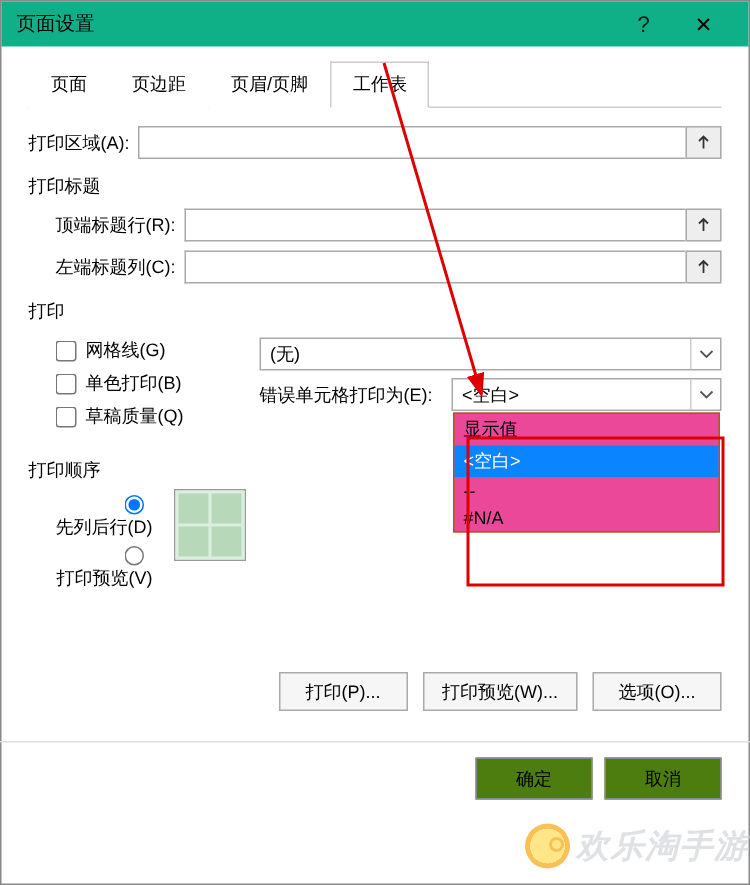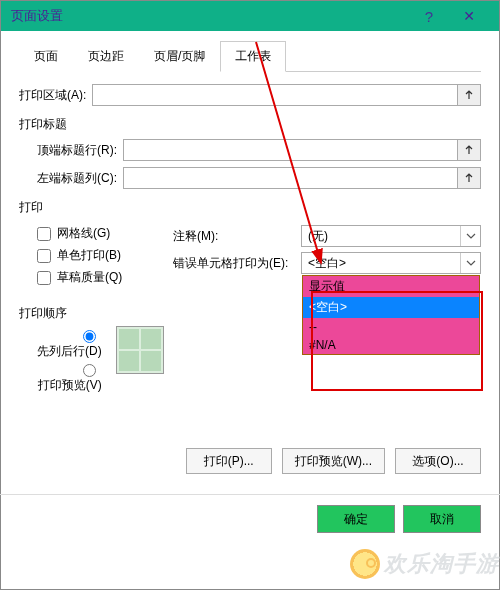"页面设置" .titlebar { color: #4c1d95 -> #000000 }
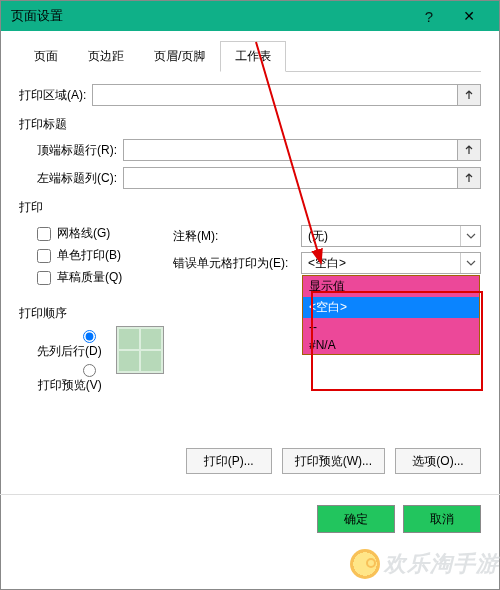"注释(M):" span.slabel { html: <span>注释(M):</span> -> none }
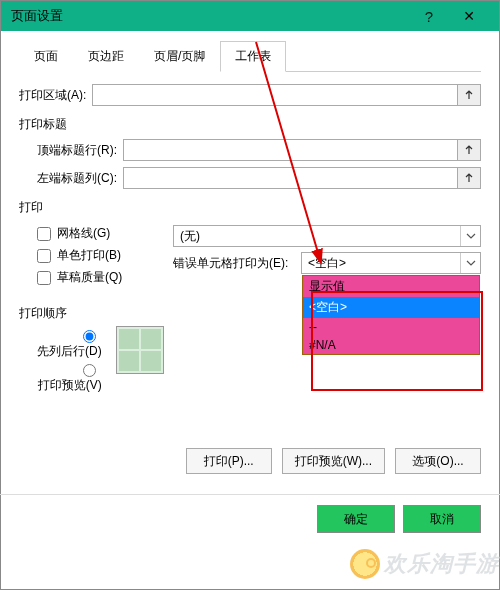"确定" .ok-btn { background: #22c55e -> #4d7c0f }
